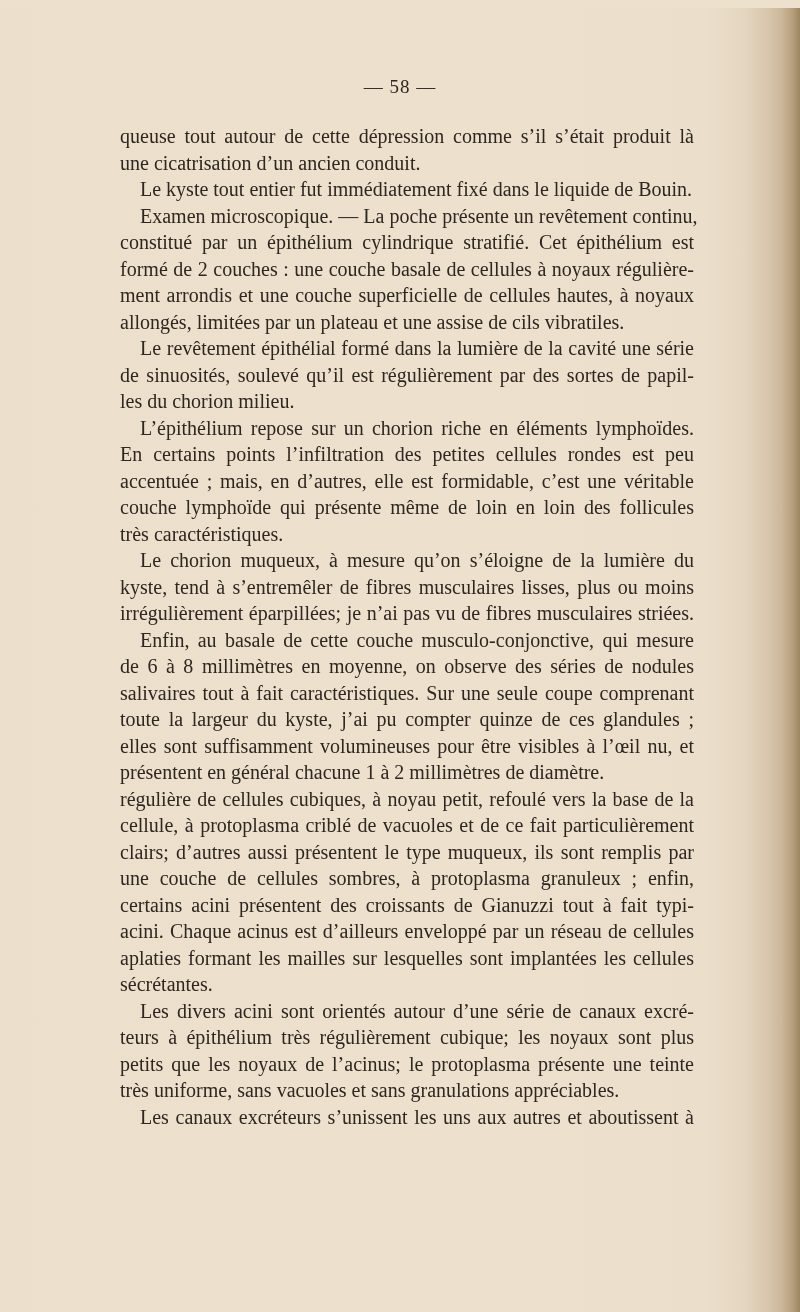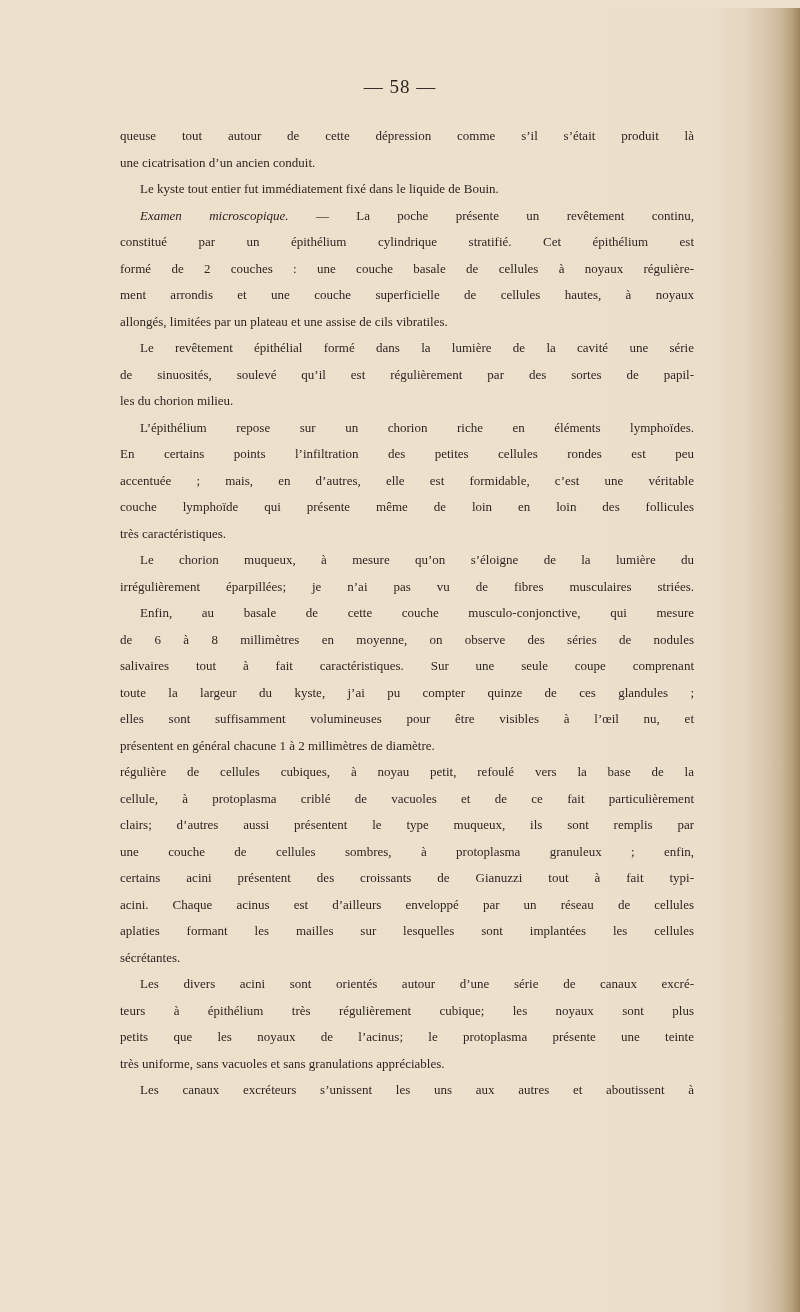"queuse tout autour de cette" .text { font-size: 13px -> 20px }
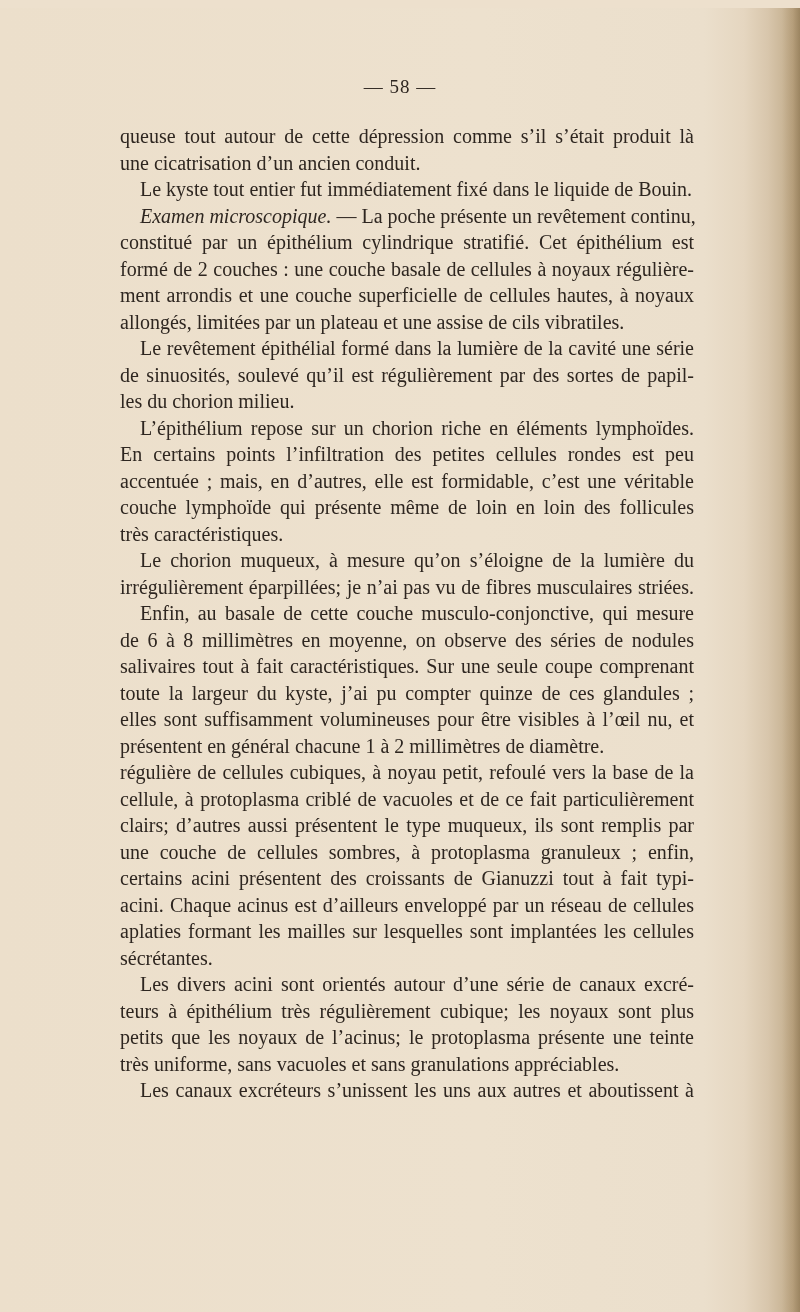"Examen microscopique." .italic { font-style: italic -> none }
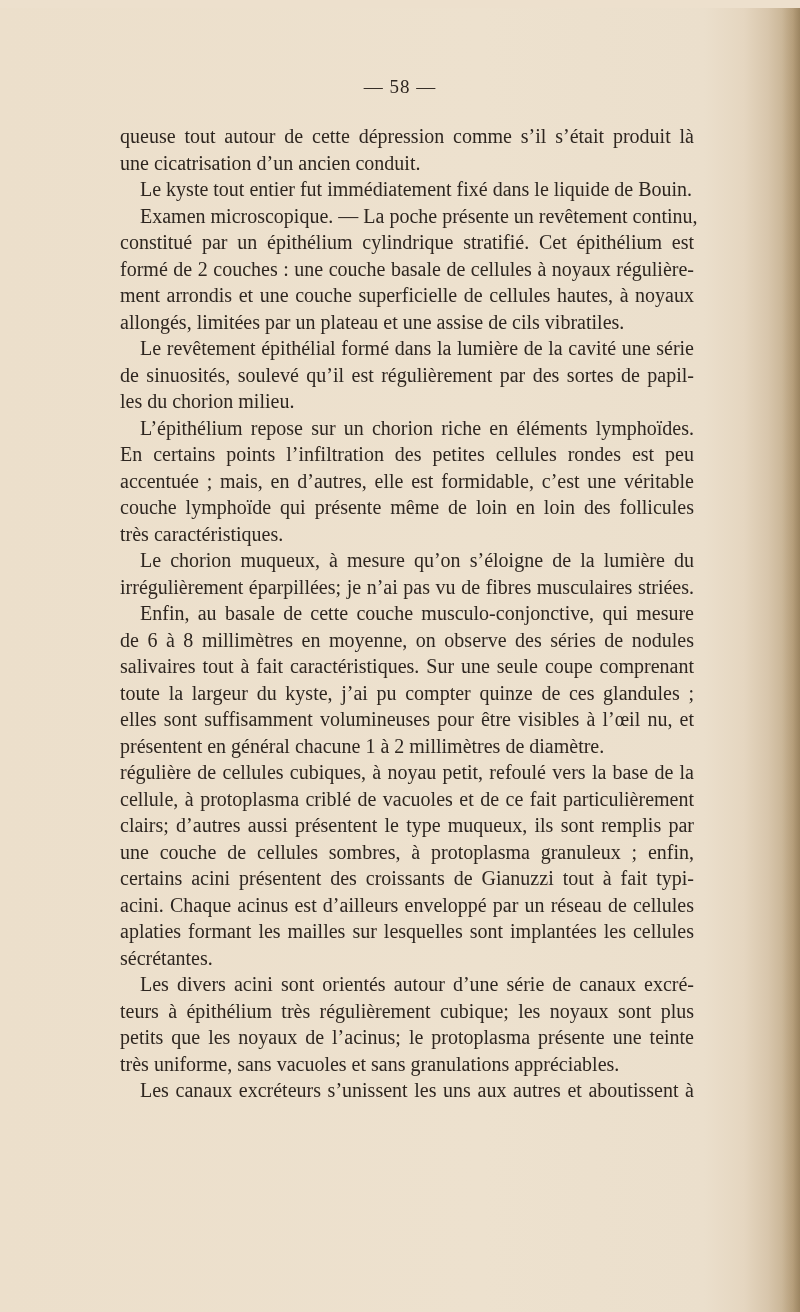"kyste, tend à s’entremêler de" span.line { html: none -> <span><span>kyste, tend à s’entremêler de fibres musculaires lisses, plus ou moins</span></span> }
